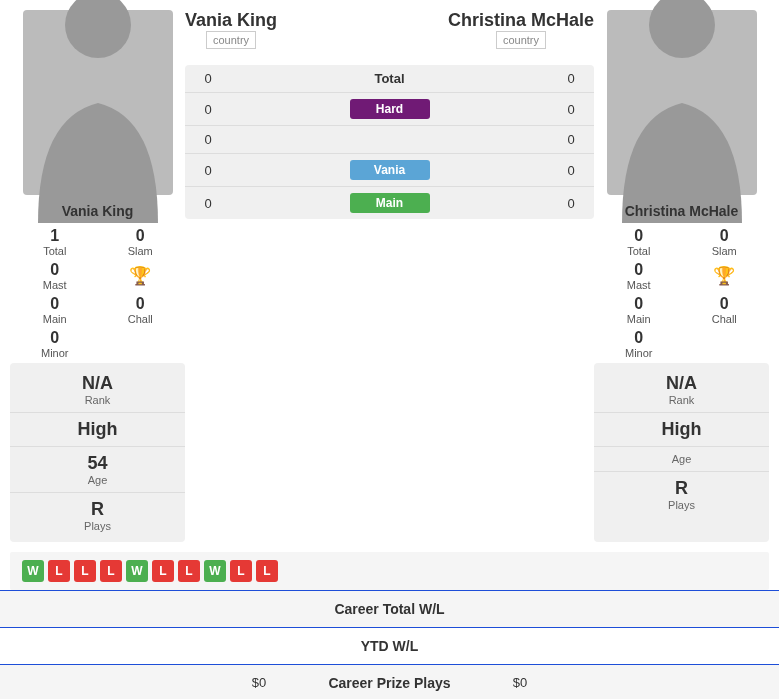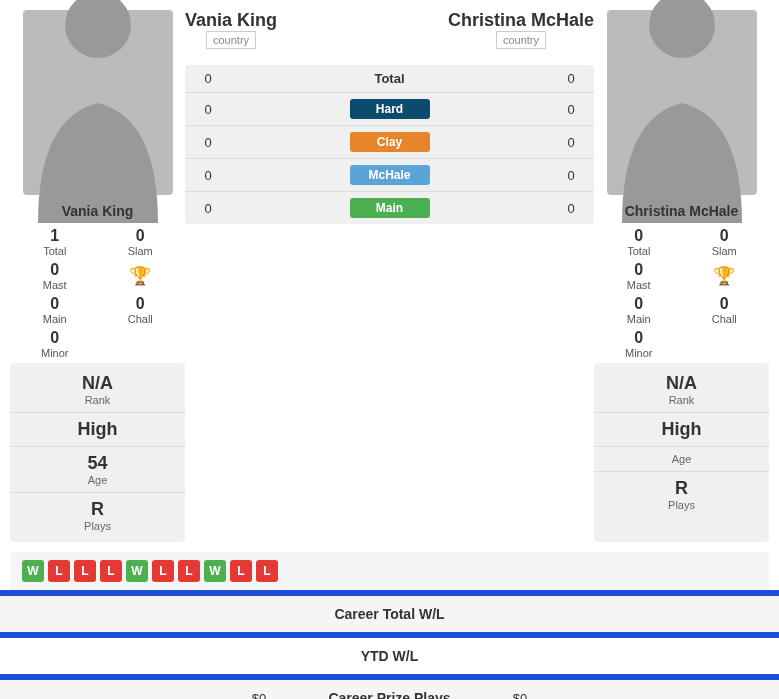"Hard" .surface-hard { background: #0c4a6e -> #701a75 }
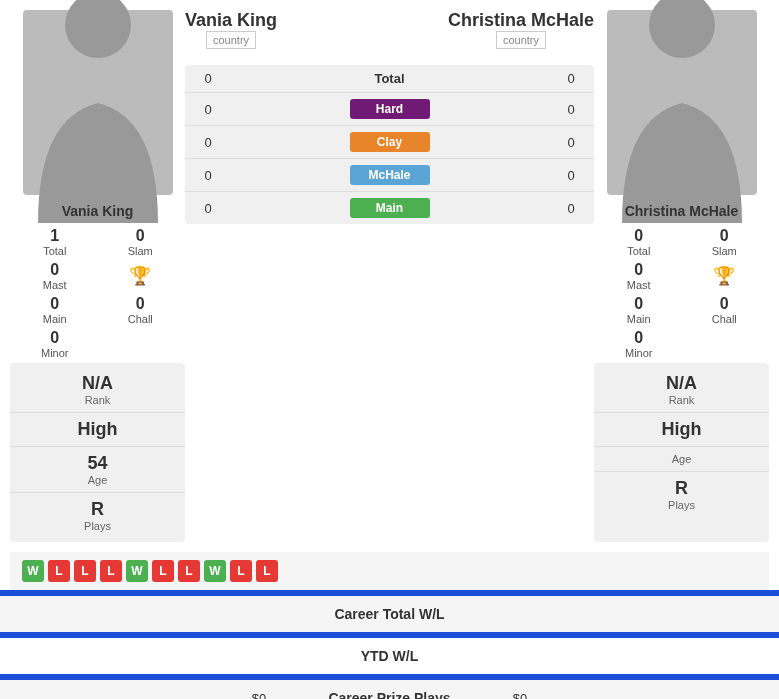"Clay" span.c-badge-wrap { html: <span> <span>Clay</span> </span> -> none }
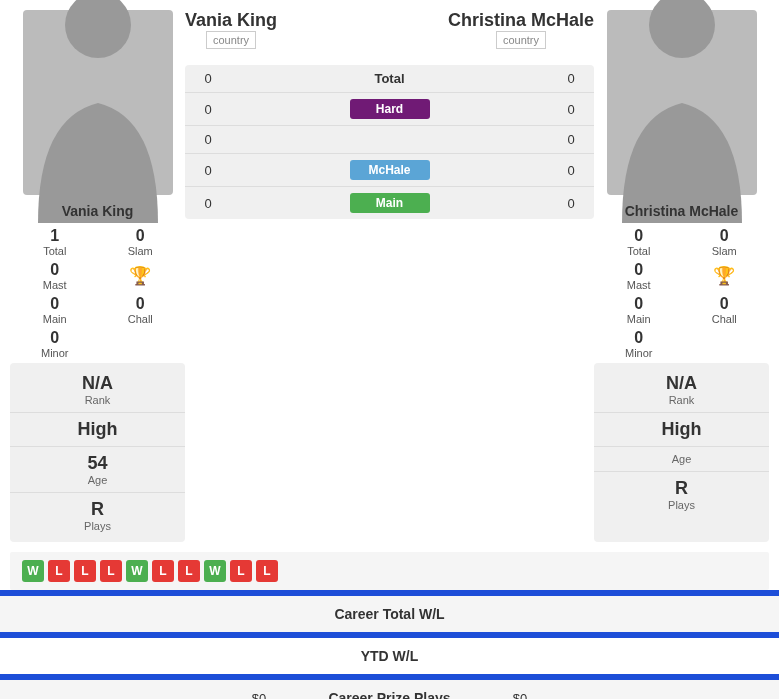"McHale" span.surface-badge { text: McHale -> Vania }
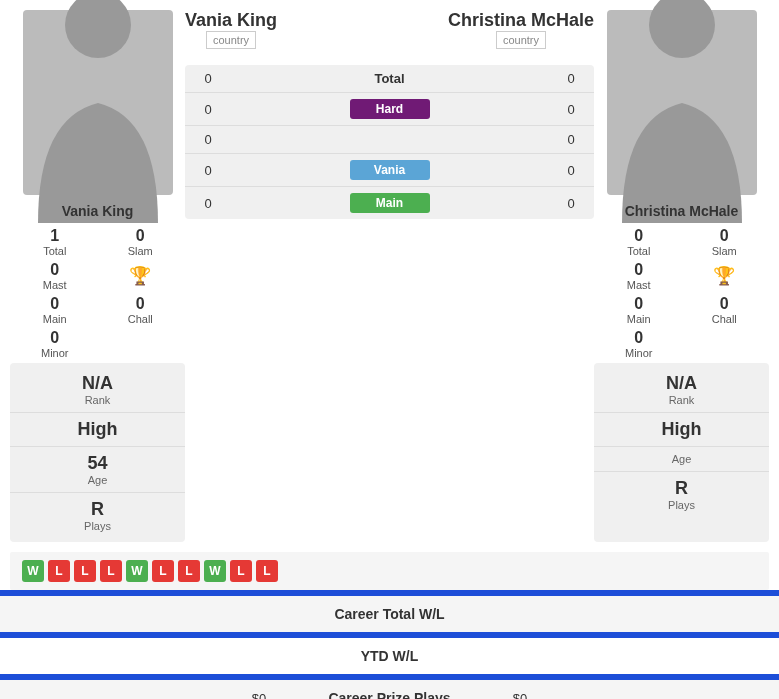"Career Total W/L" .stats-row { align-items: flex-end -> flex-start; border-top: 6px solid #1d4ed8 -> 1px solid #1d4ed8 }
